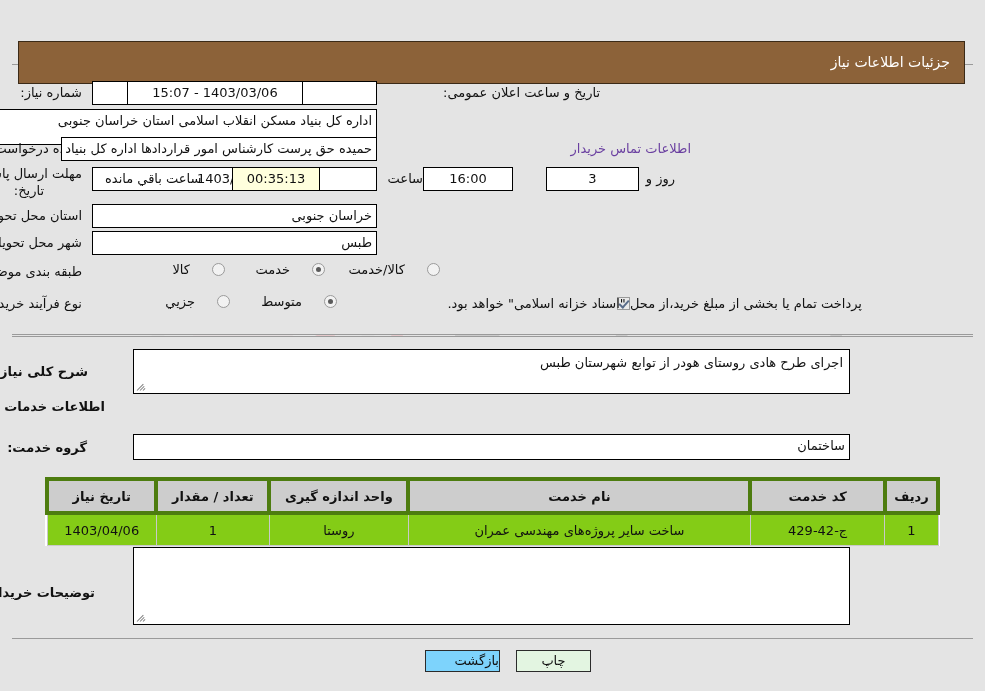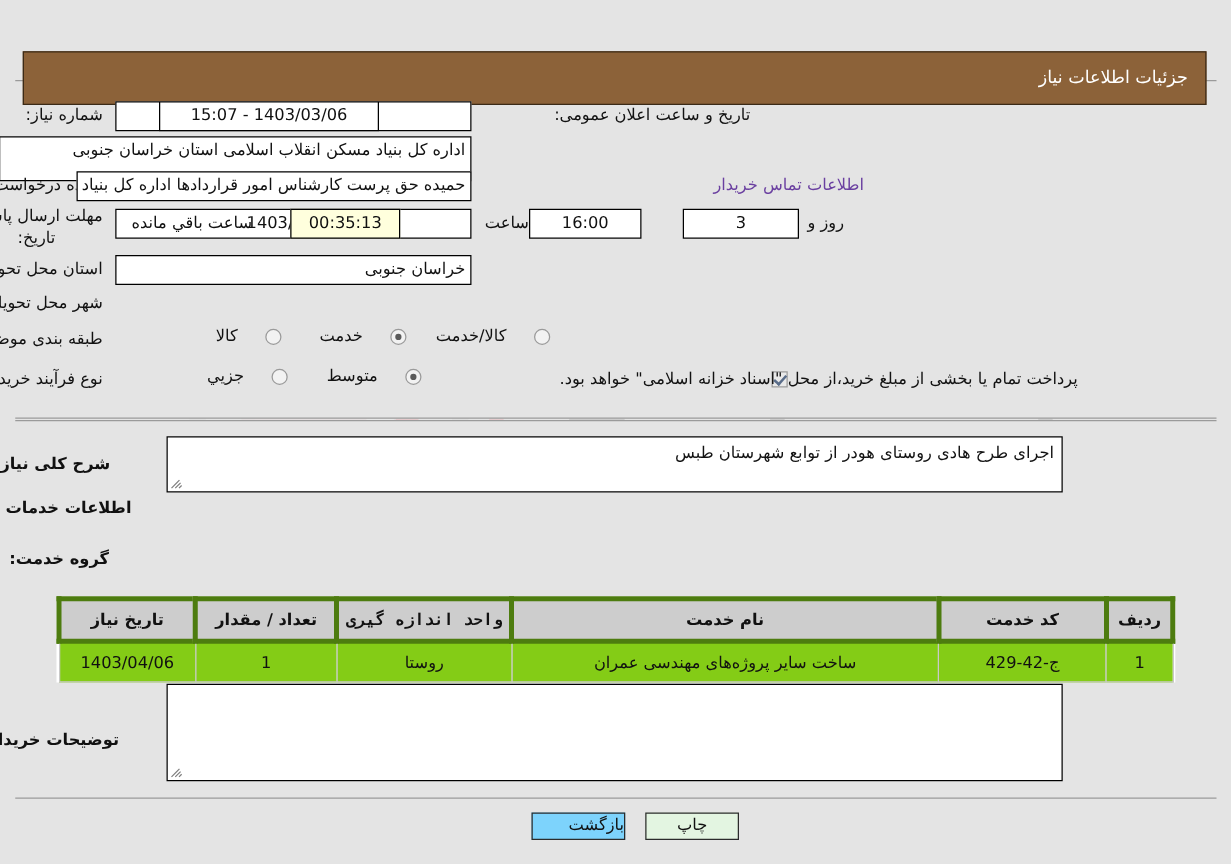"طبس" div.fld { html: none -> <div>طبس</div> }
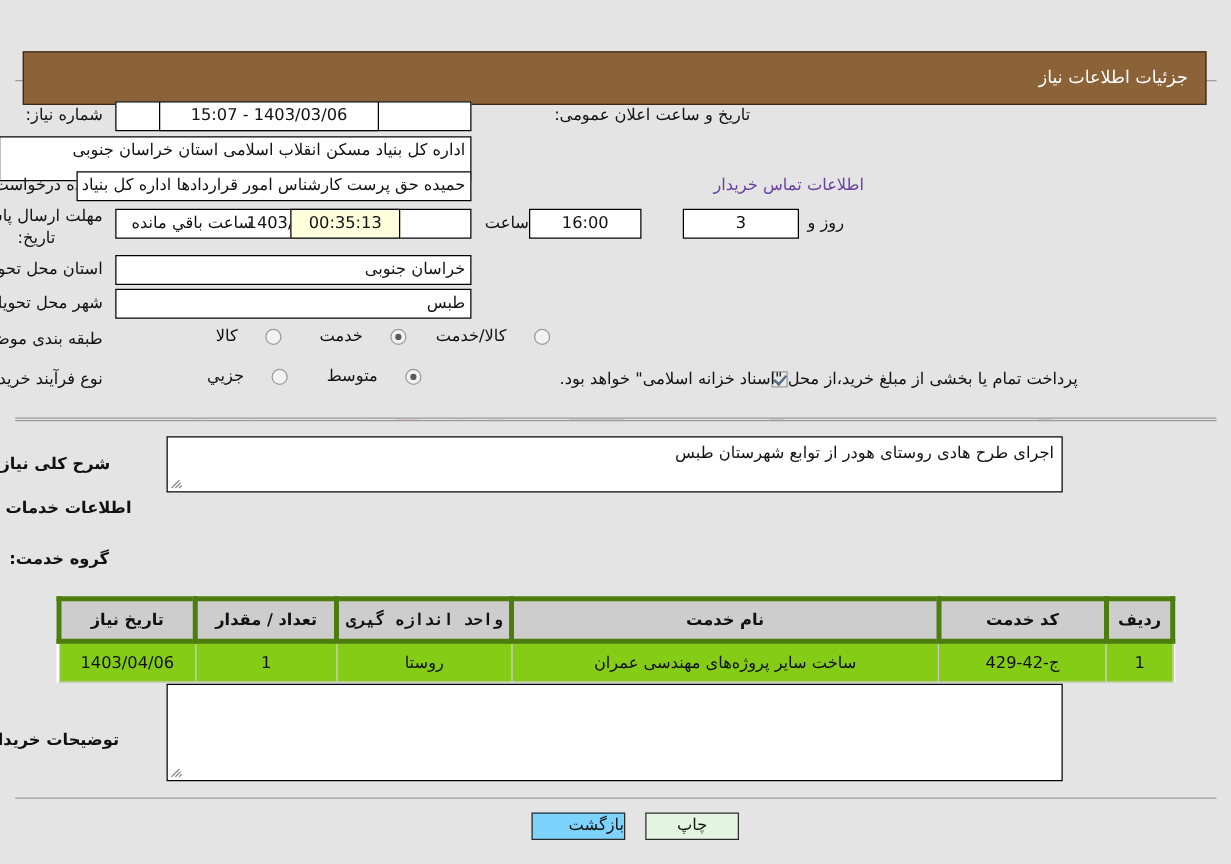"ساختمان" div.fld { html: none -> <div>ساختمان</div> }
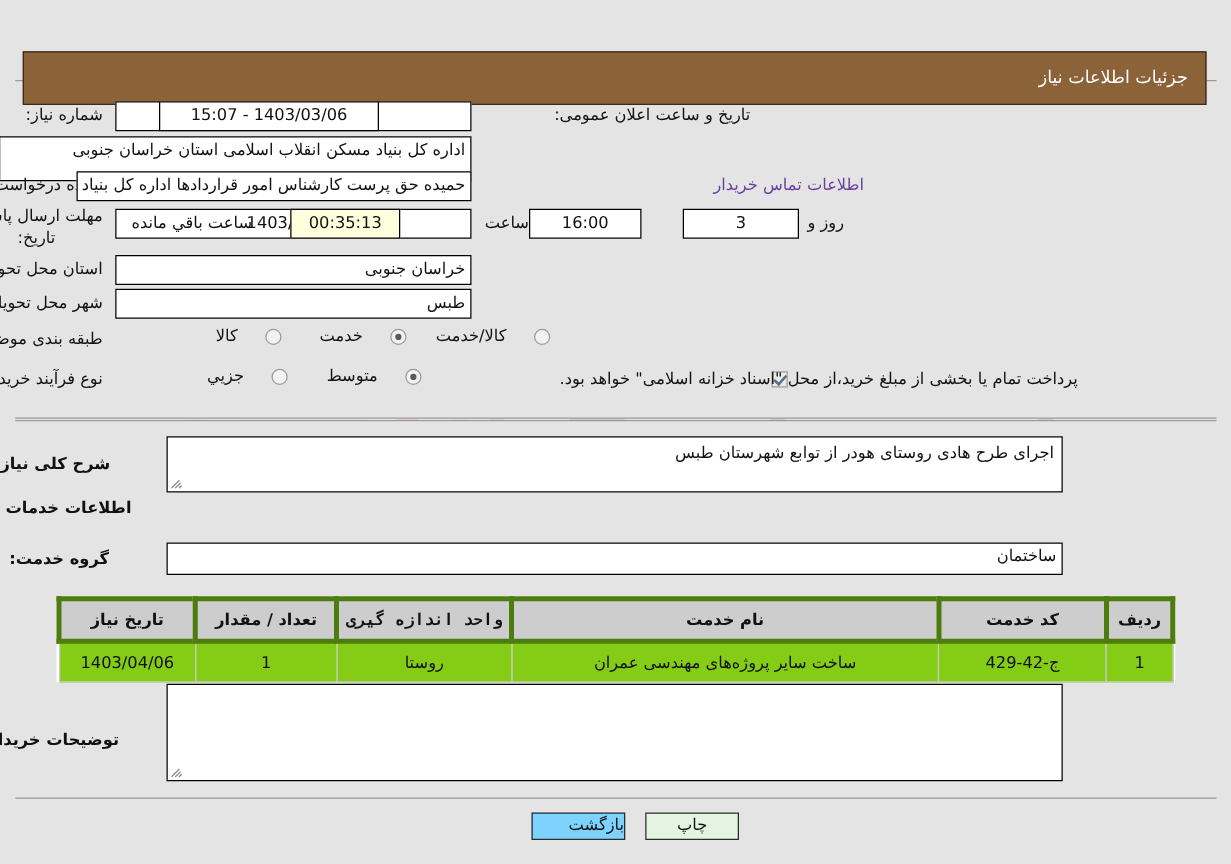"واحد اندازه گیری" th { font-family: Liberation Mono, monospace -> none }
